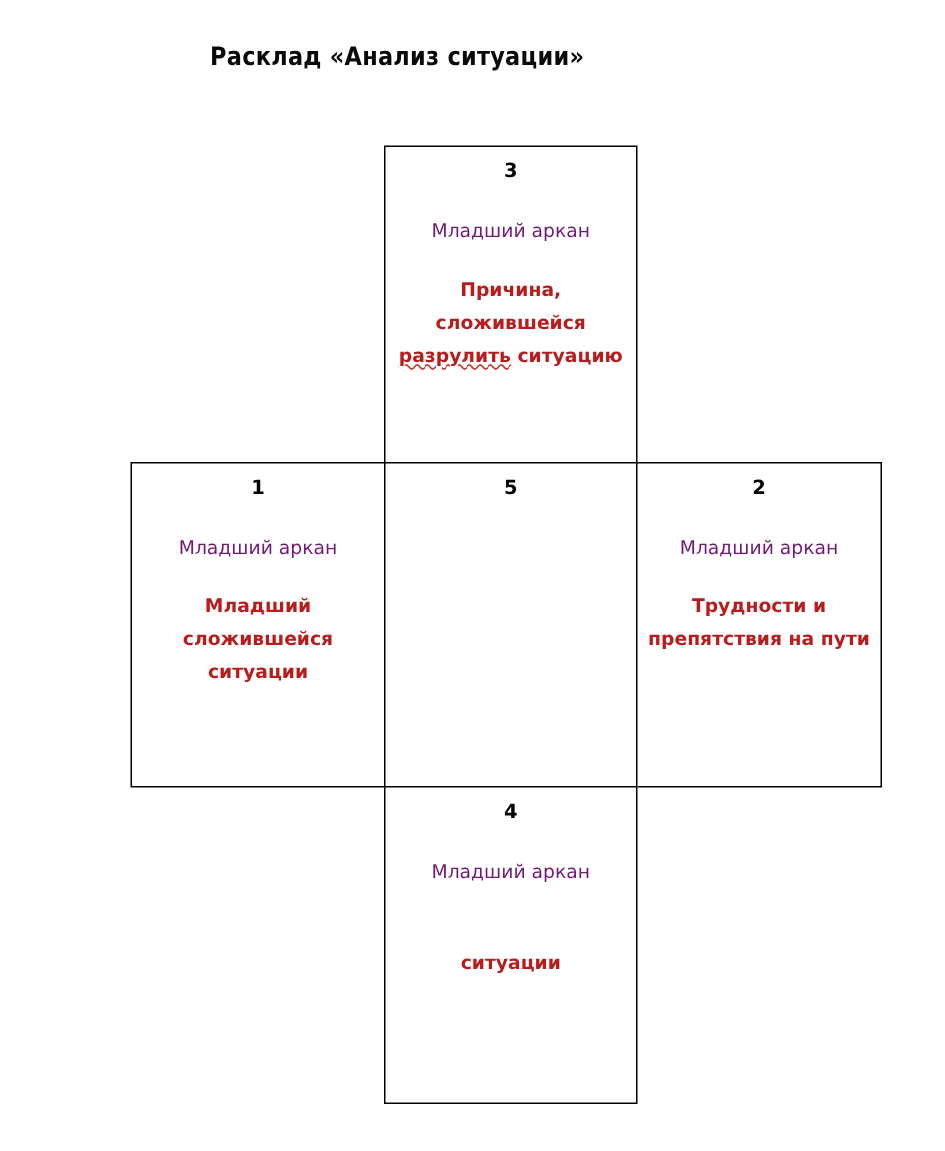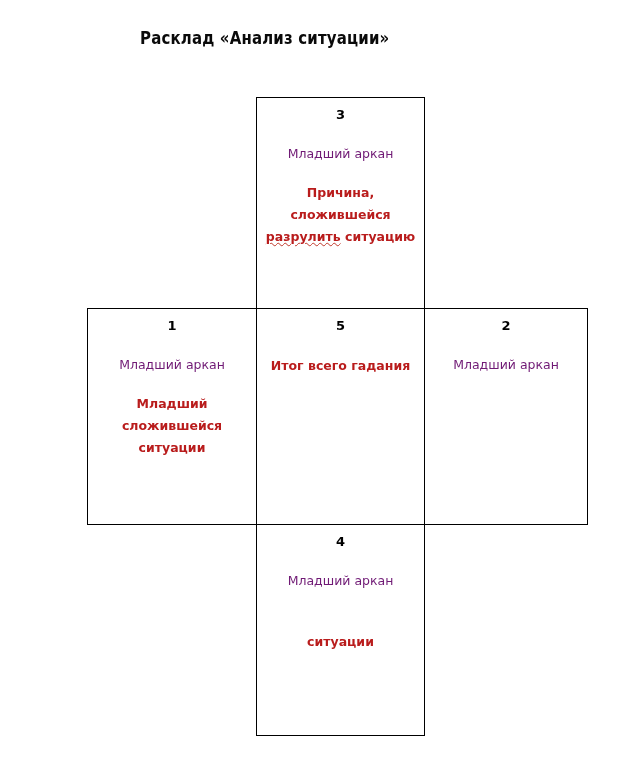"Итог всего гадания" div.card-meaning { html: <div> <span>Итог всего гадания</span> </div> -> none }
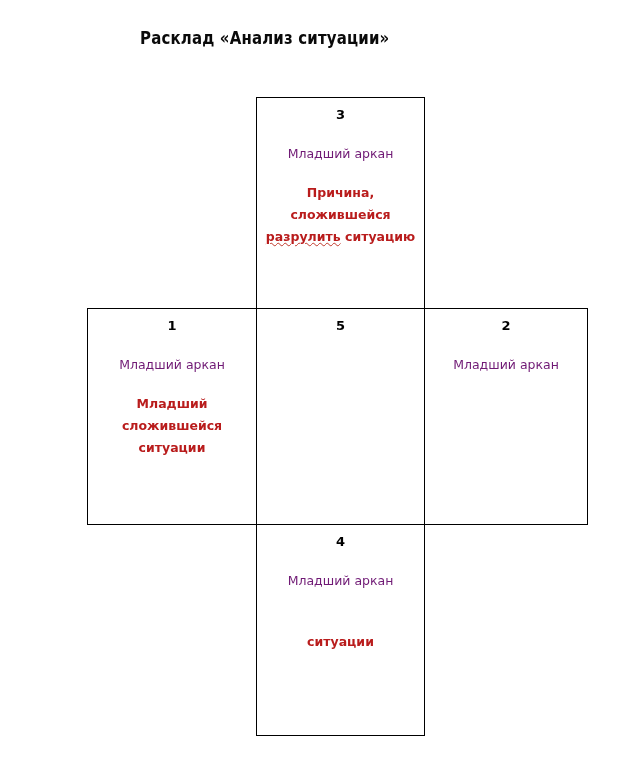"Трудности и" div.card-meaning { html: none -> <div> <span>Трудности и</span><br> <span>препятствия на пути</span> </div> }
